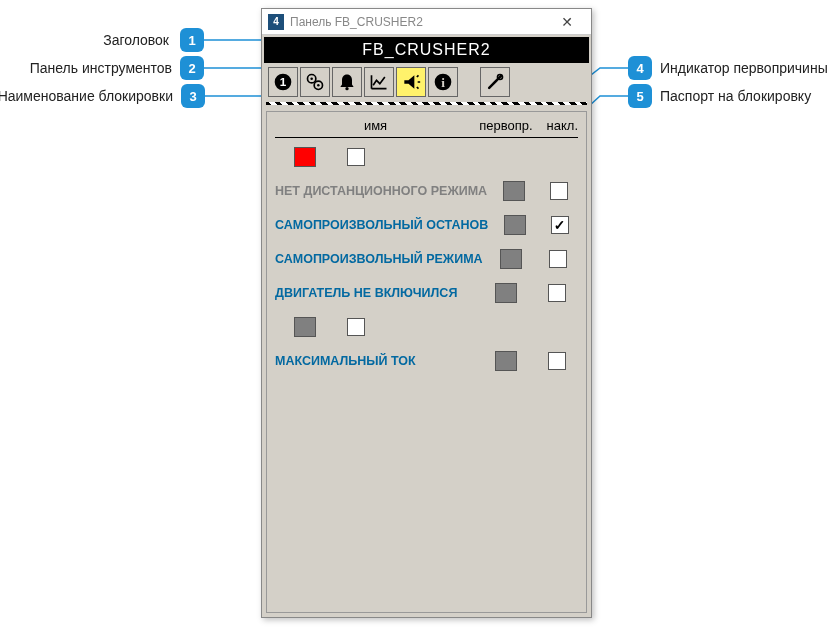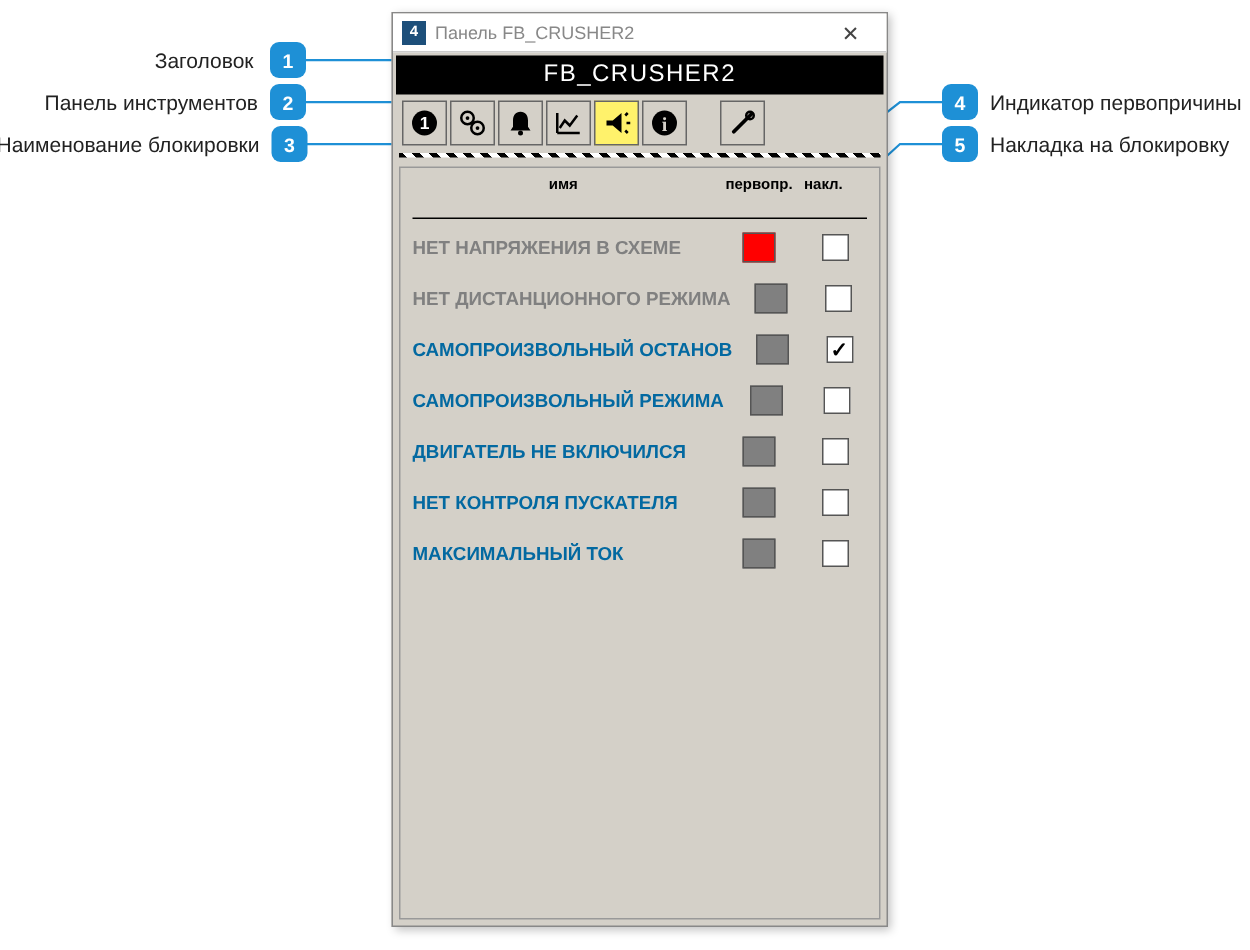"Накладка на блокировку" span { text: Накладка -> Паспорт }
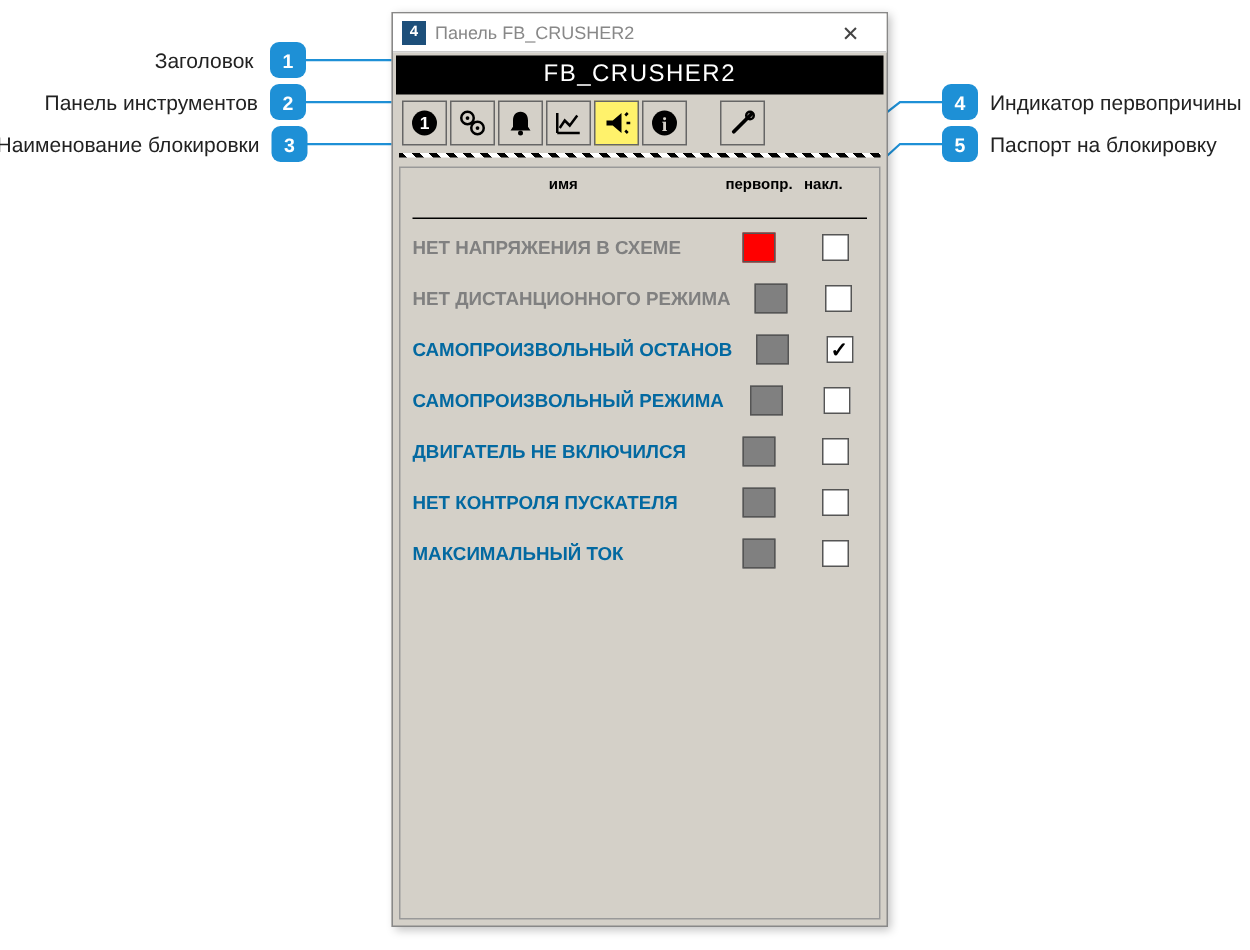"имя" .list-header { font-size: 10px -> 13px; font-weight: bold -> normal; padding-bottom: 16px -> 4px }
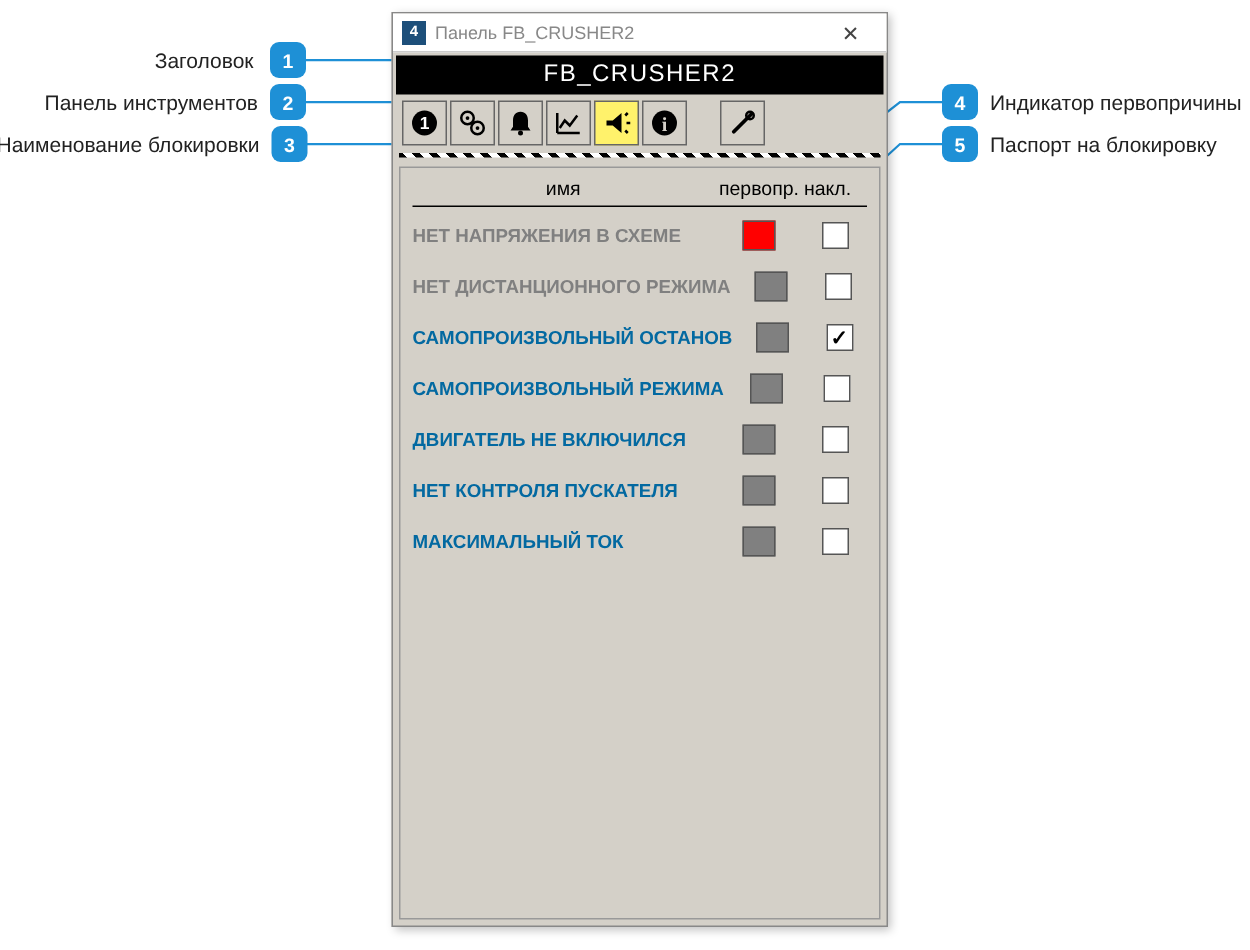"накл." .col-ovr { text-align: left -> right }
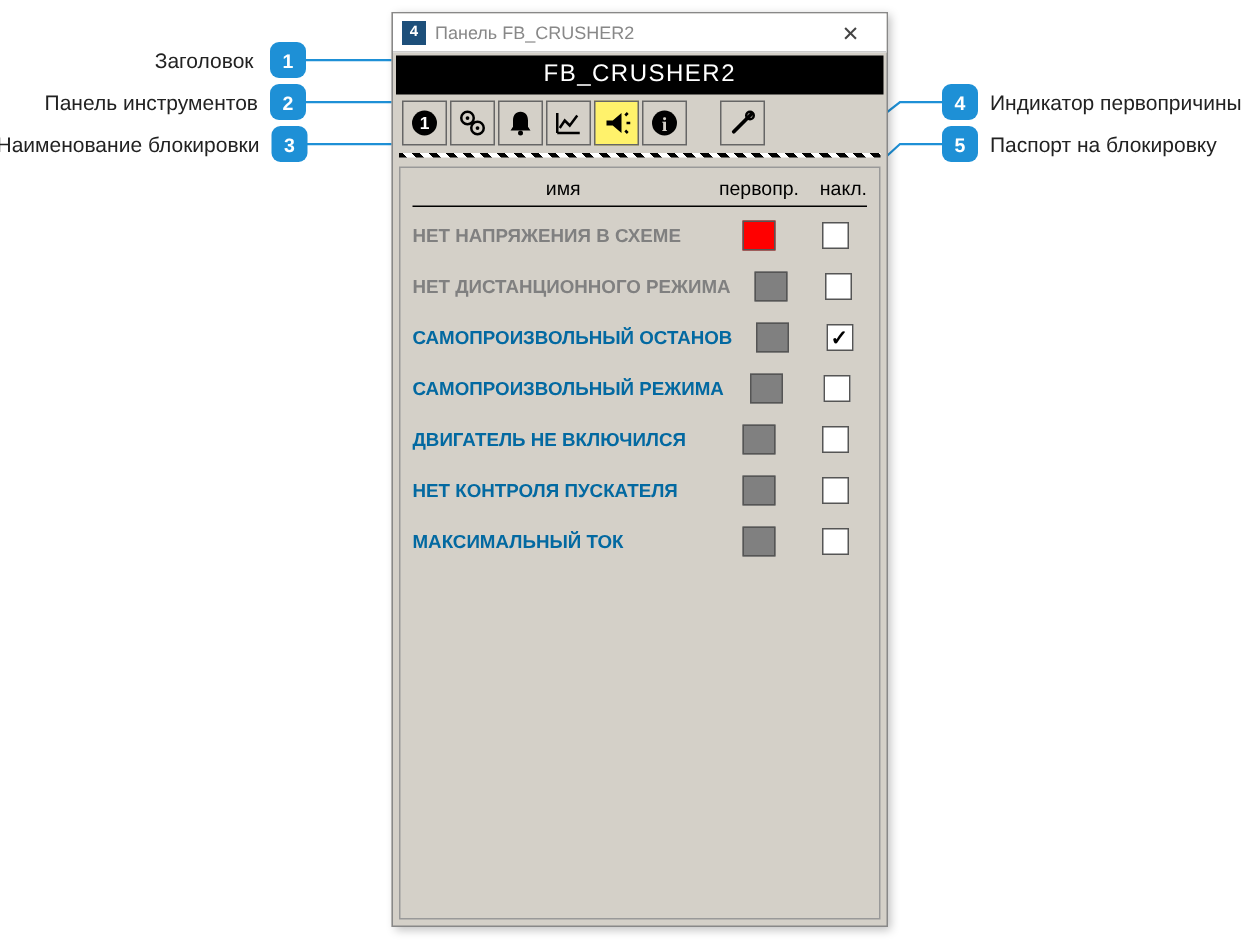"НЕТ НАПРЯЖЕНИЯ В СХЕМЕ" div.name { html: <div>НЕТ НАПРЯЖЕНИЯ В СХЕМЕ</div> -> none }
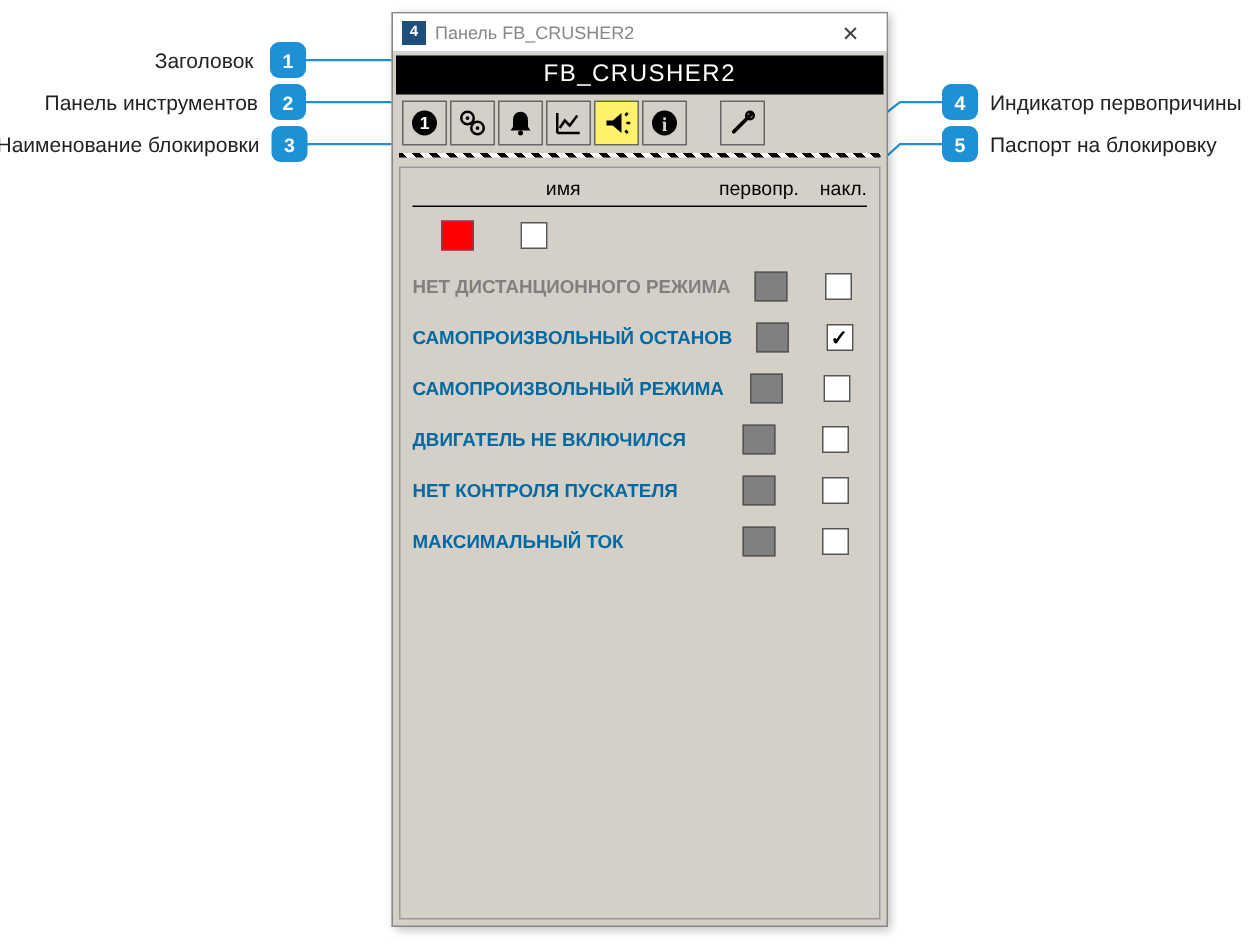"НЕТ КОНТРОЛЯ ПУСКАТЕЛЯ" div.name { html: <div>НЕТ КОНТРОЛЯ ПУСКАТЕЛЯ</div> -> none }
